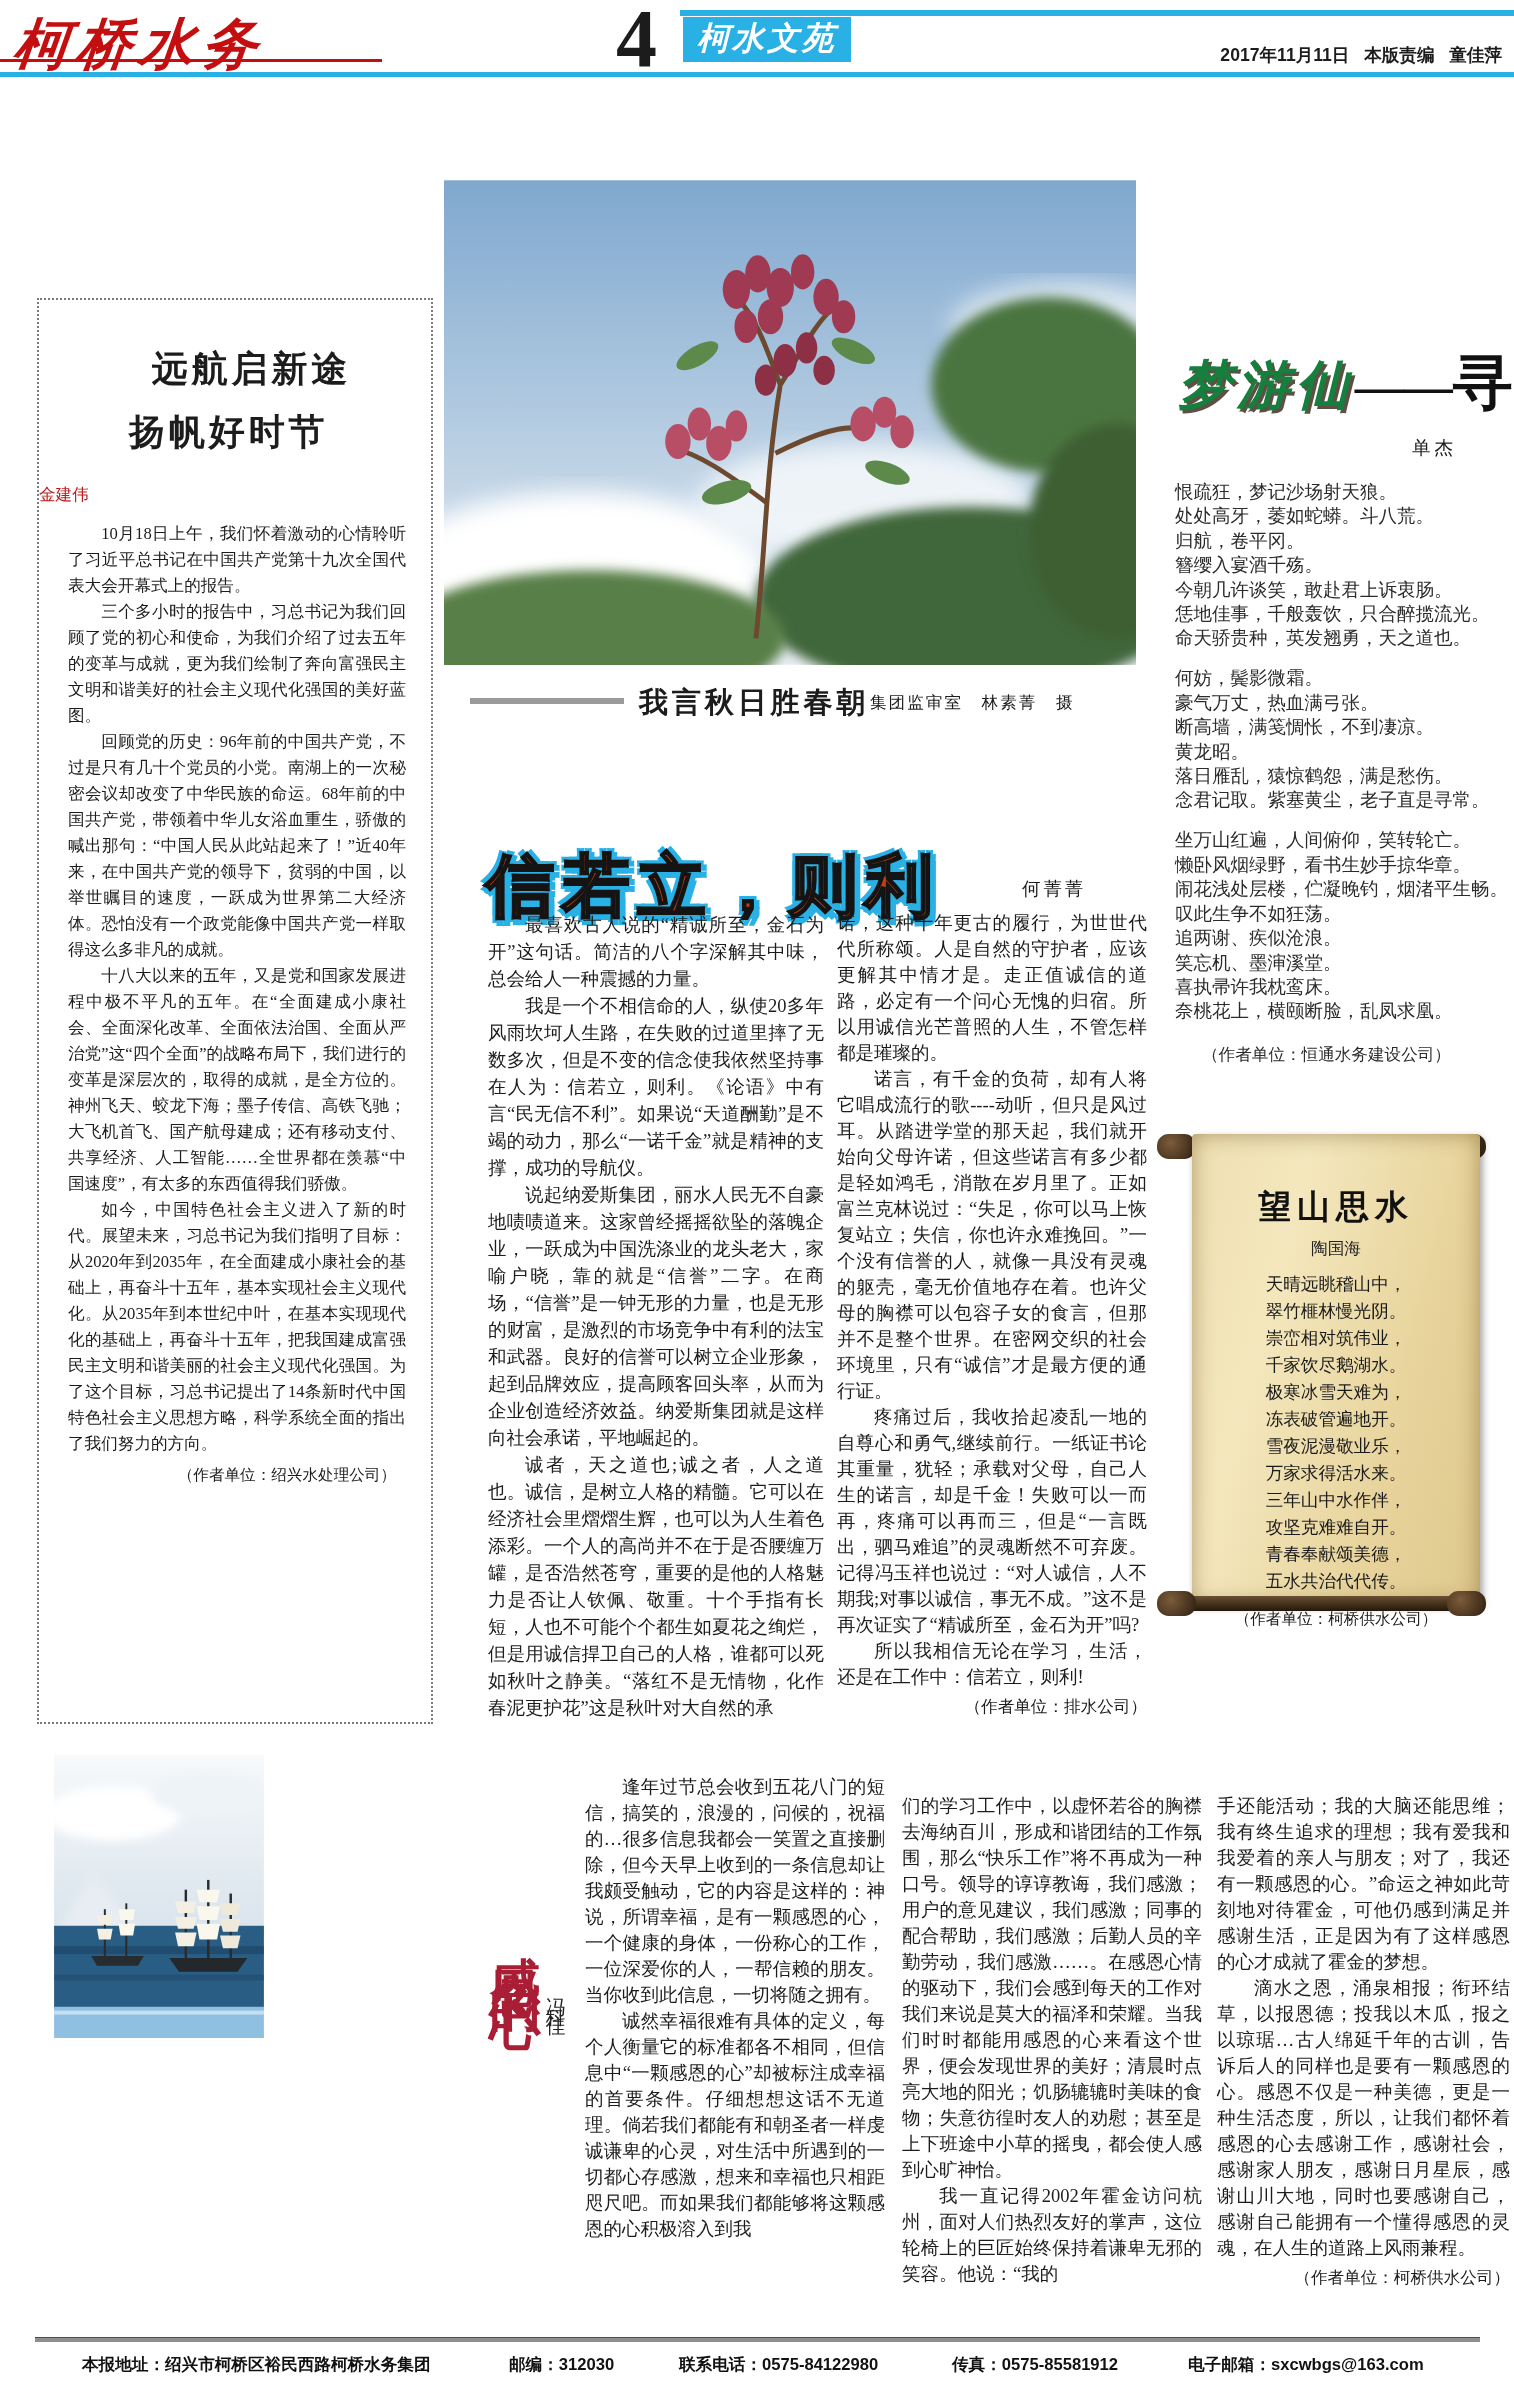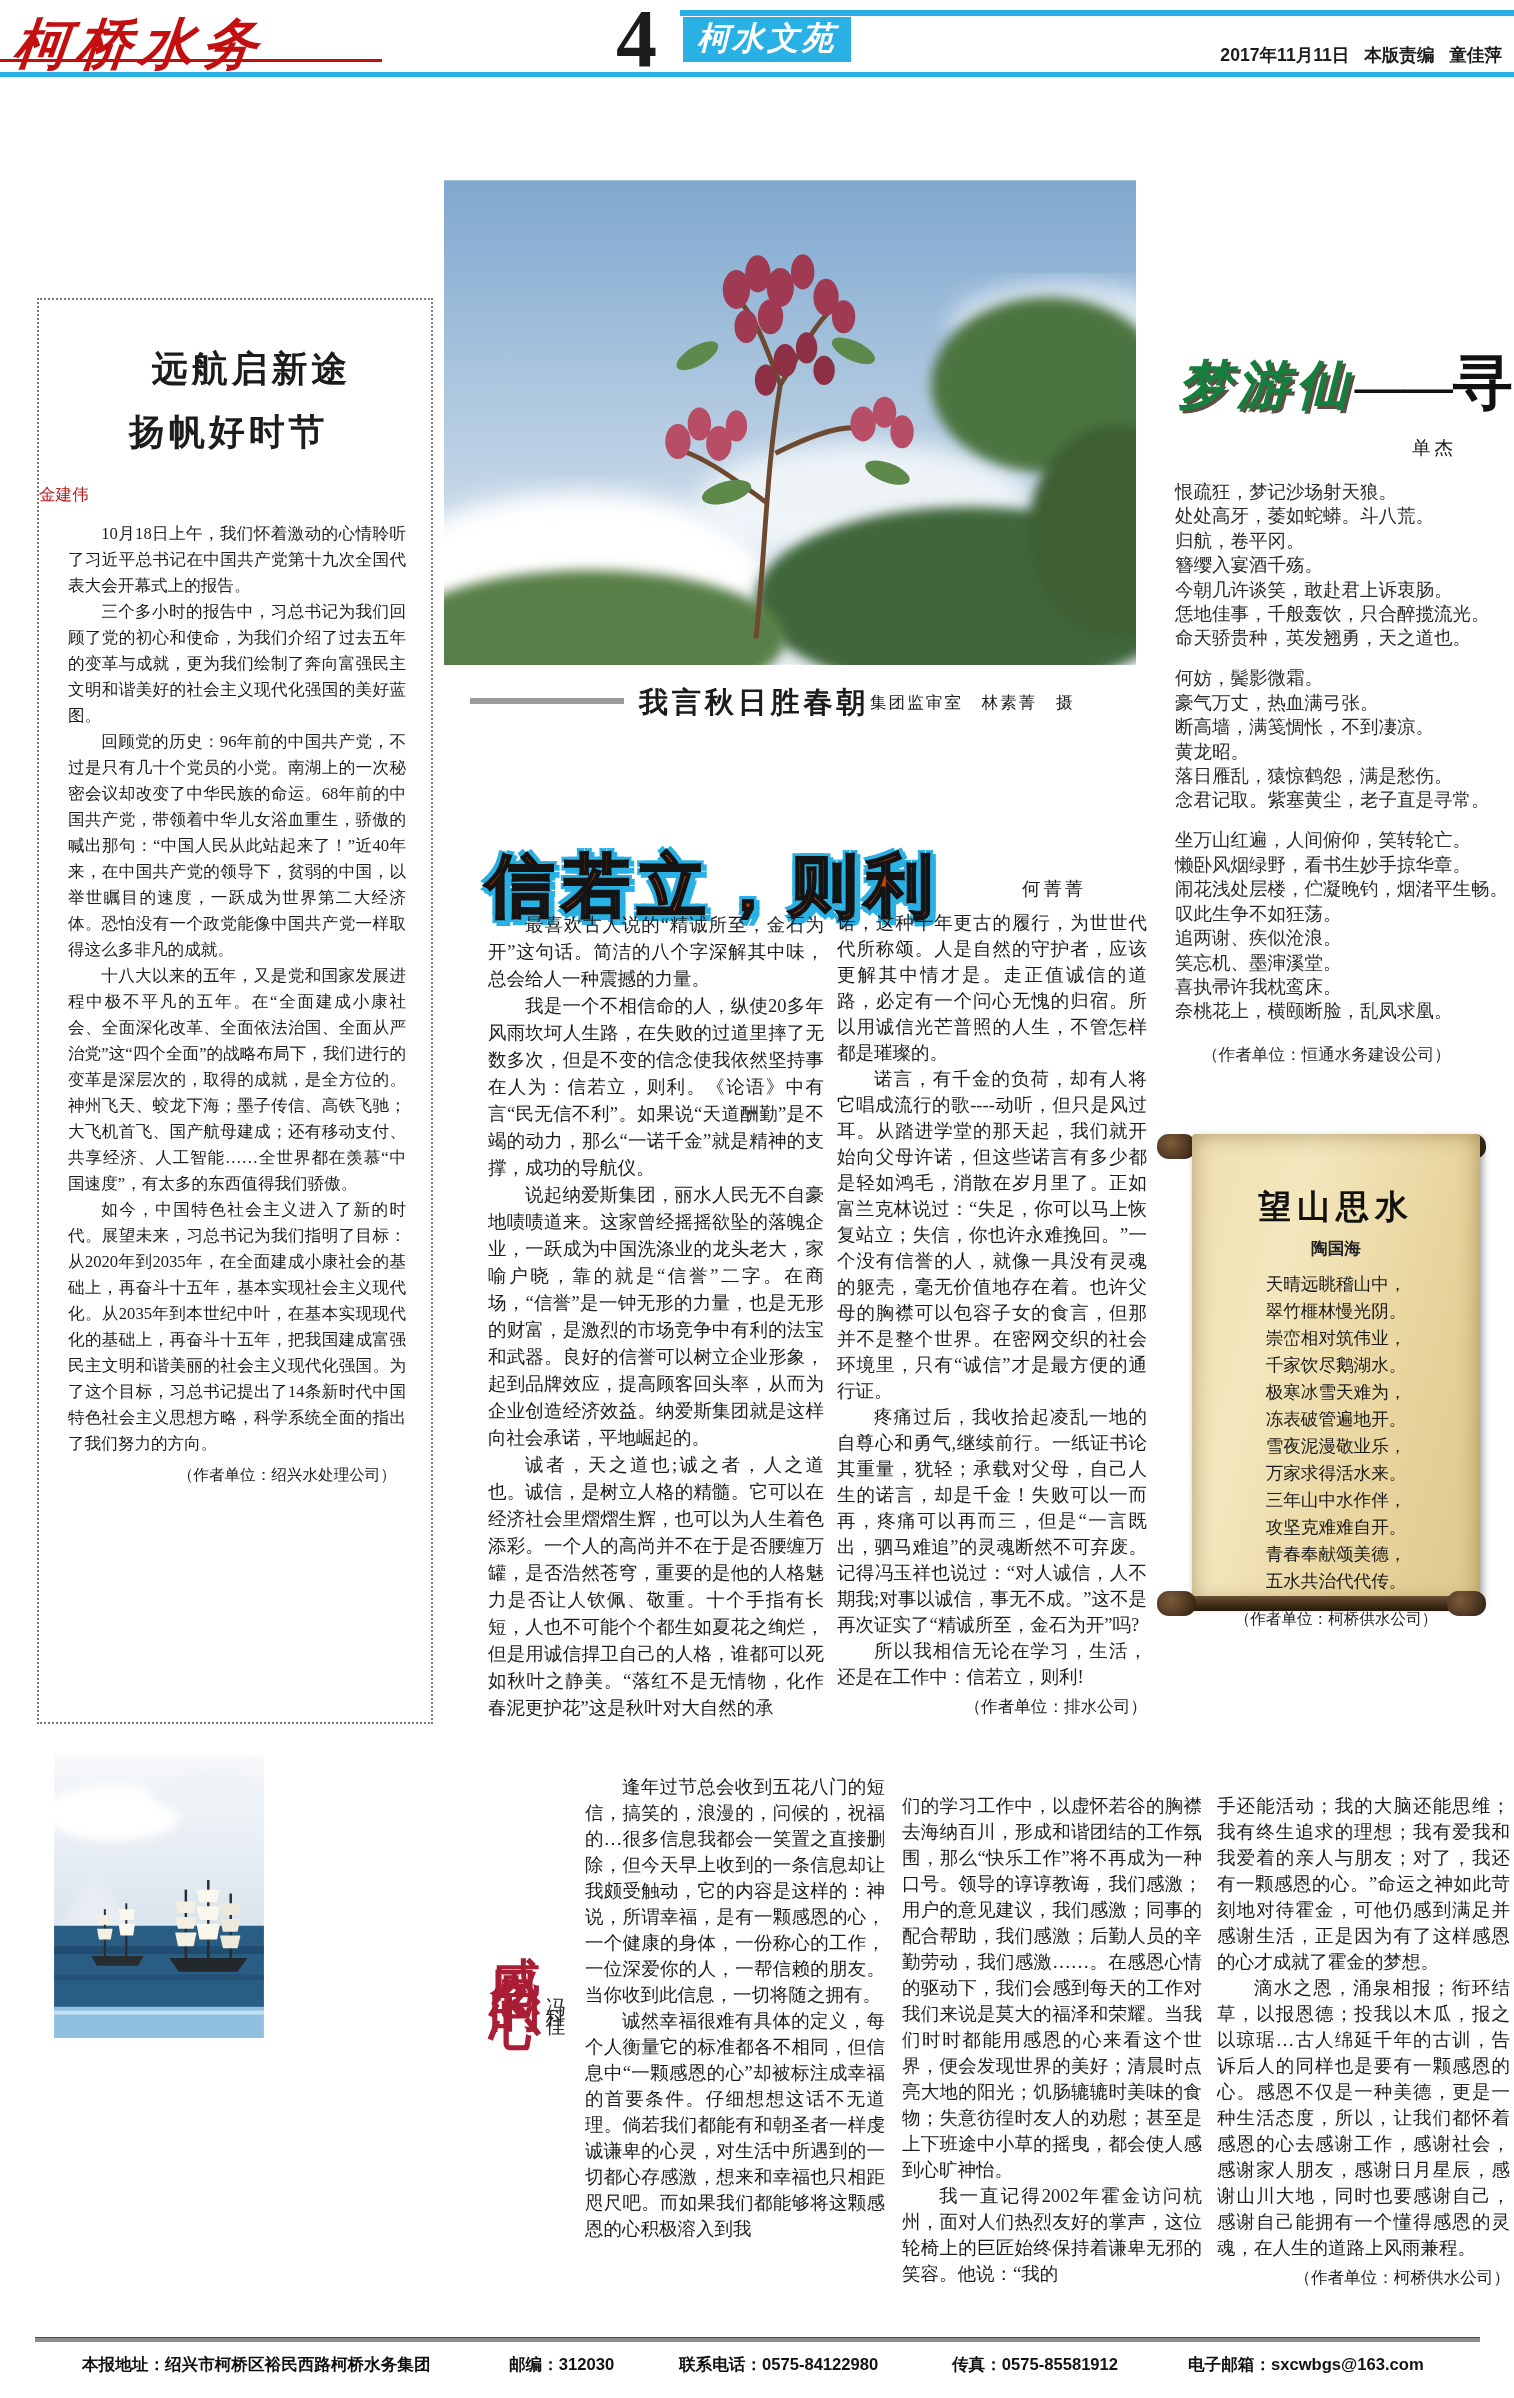"陶国海" .sc-author { font-weight: bold -> none }
